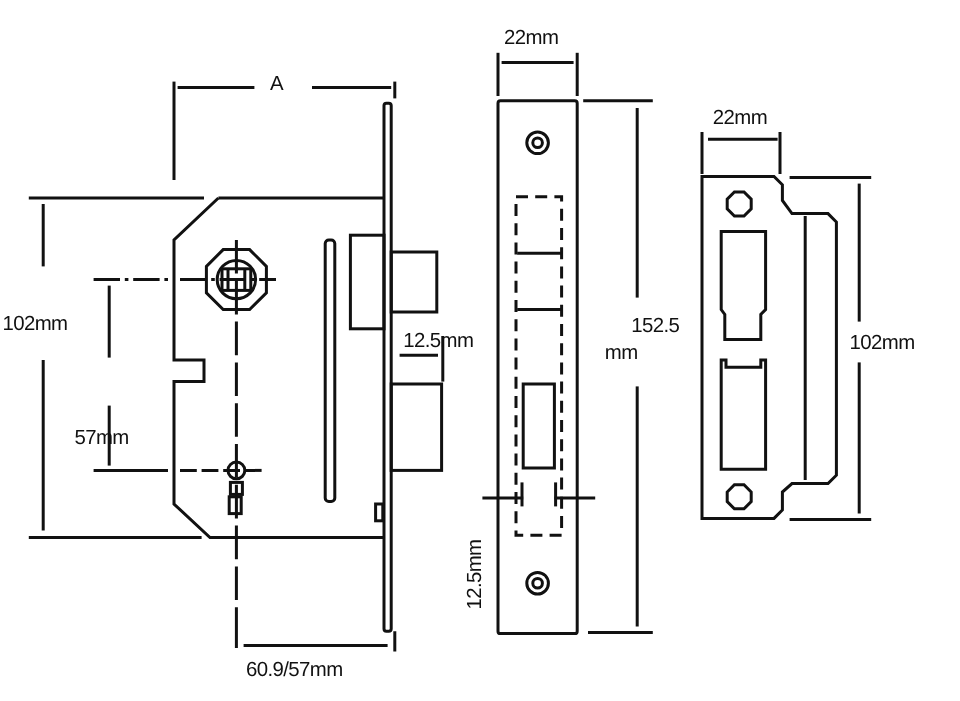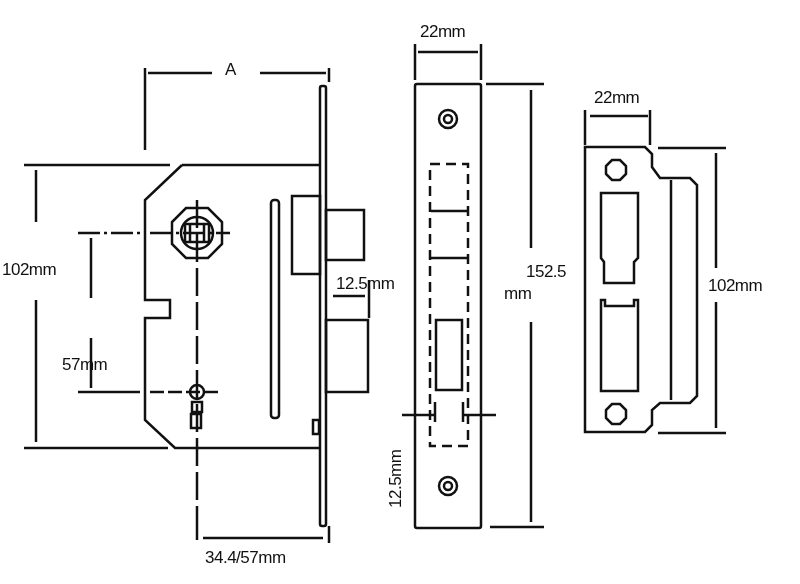"34.4/57mm" div.lbl { text: 34.4/57mm -> 60.9/57mm }
